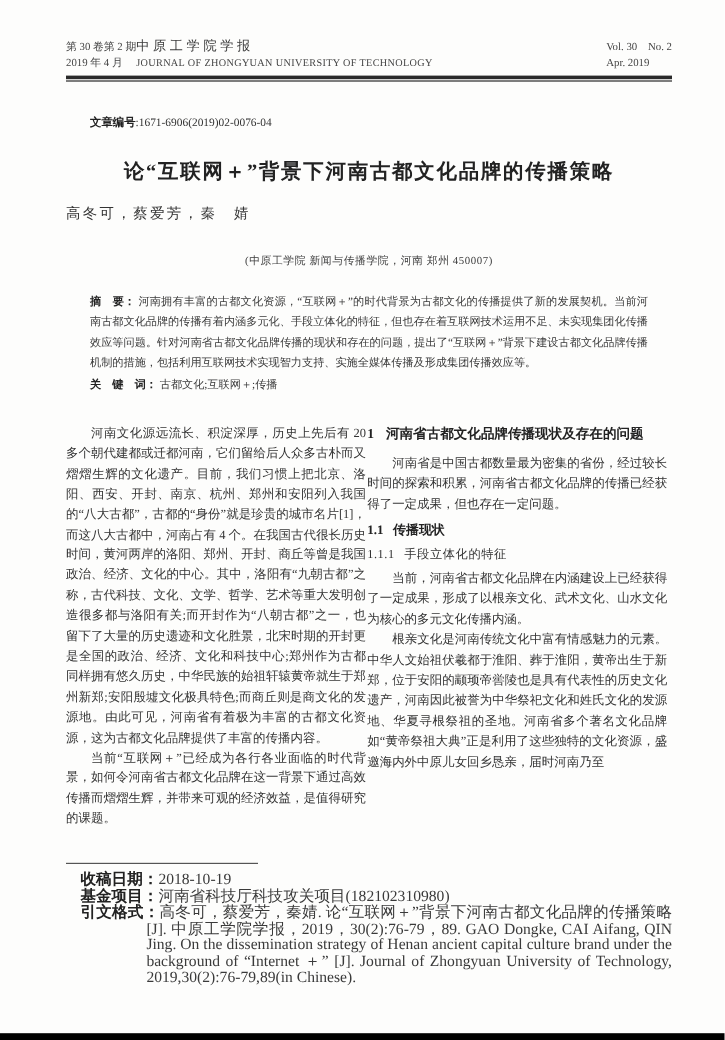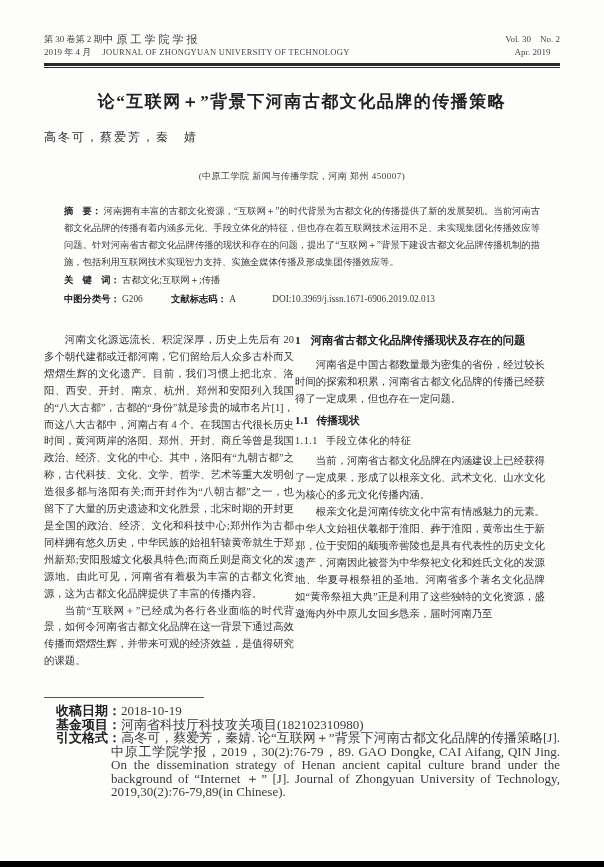"第 30 卷第 2 期" .page { padding: 32px 44px 0 44px -> 32px 44px 0 55px }
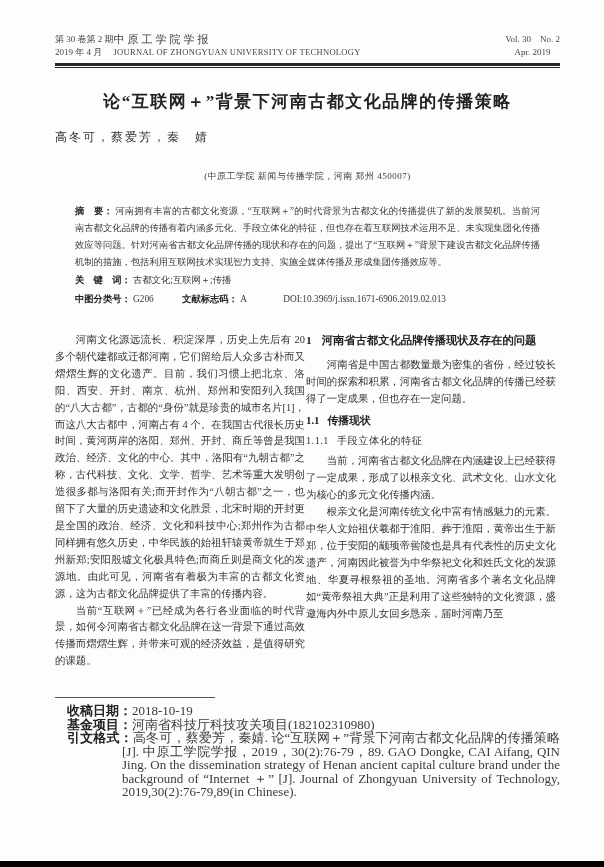"Vol. 30 No. 2" .mh-right { text-align: center -> left }
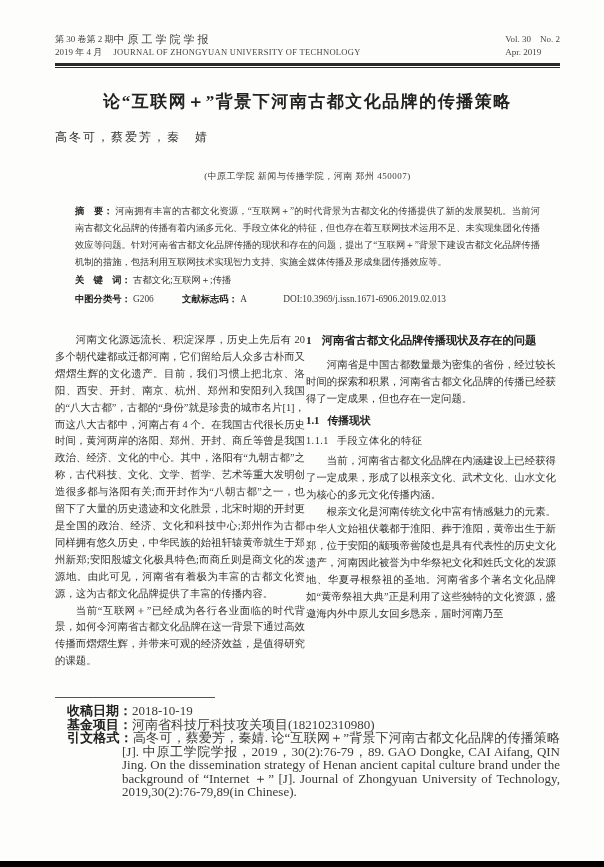"文章编号:1671-6906(2019)02-0076-04" div.article-id { html: none -> <div> <span>文章编号</span><span>:1671-6906(2019)02-0076-04</span> </div> }
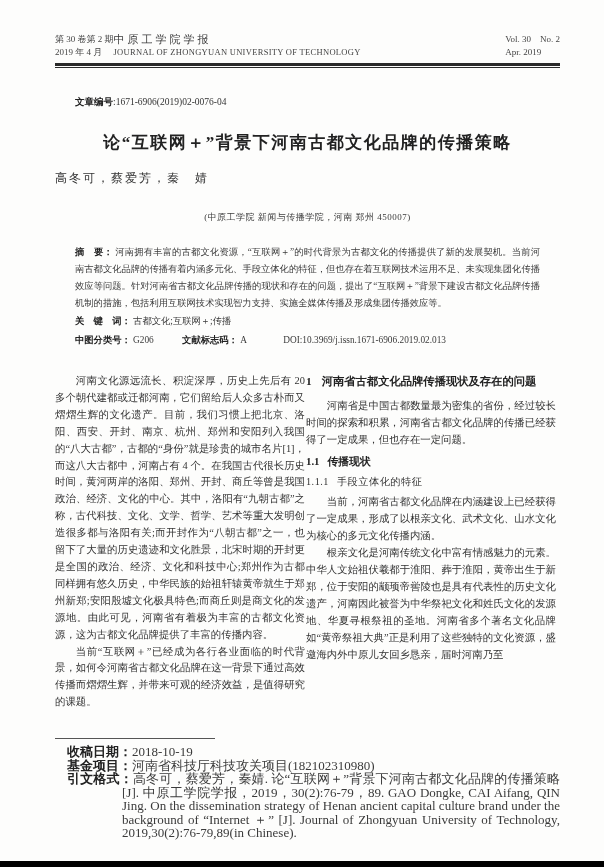"中图分类号： G206 文献标志码： A" div.clc { html: <div> <span>中图分类号：</span> <span>G206</span><span></span> <span>文献标志码：</span> <span>A</span><span></span> <span>DOI:10.3969/j.issn.1671-6906.2019.02.013</span> </div> -> none }
